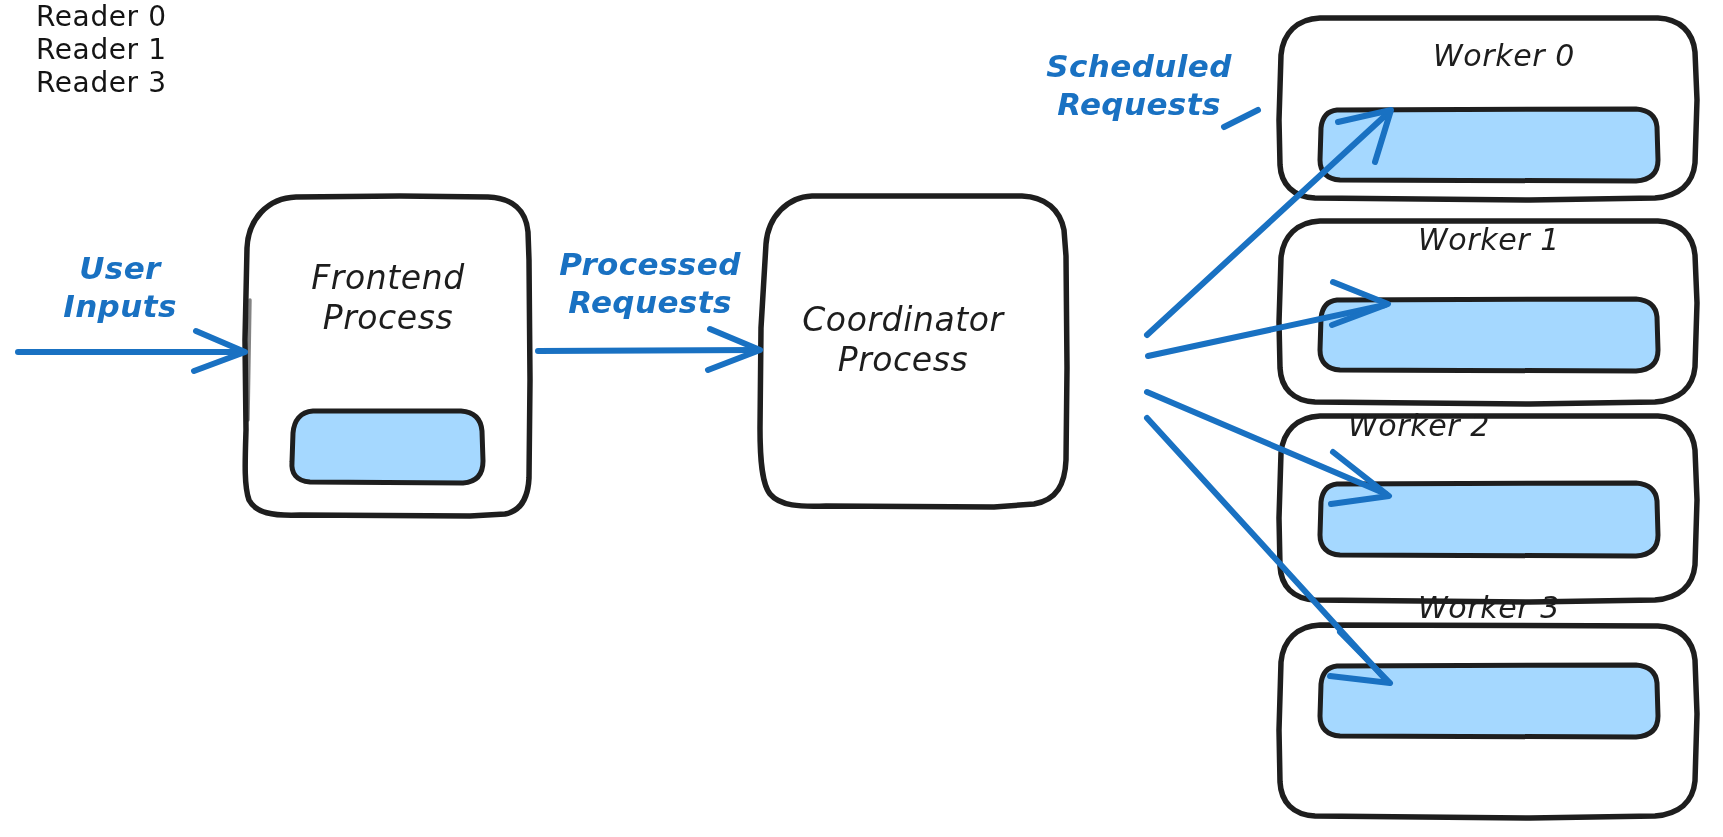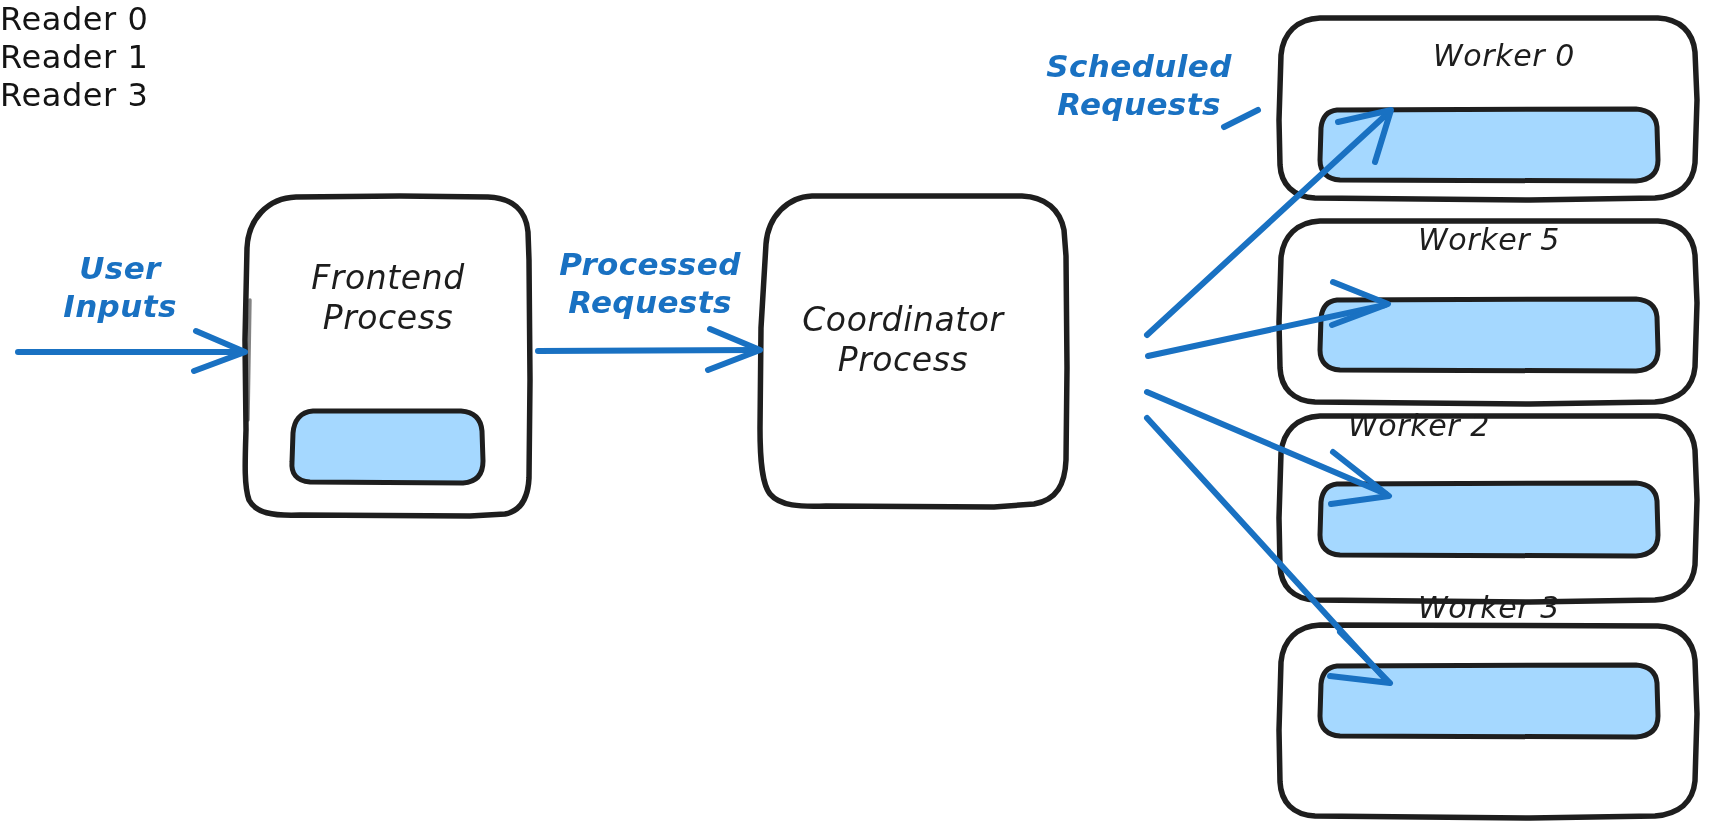"Reader 0" .pill-label { font-size: 32px -> 28px; padding-left: none -> 36px }
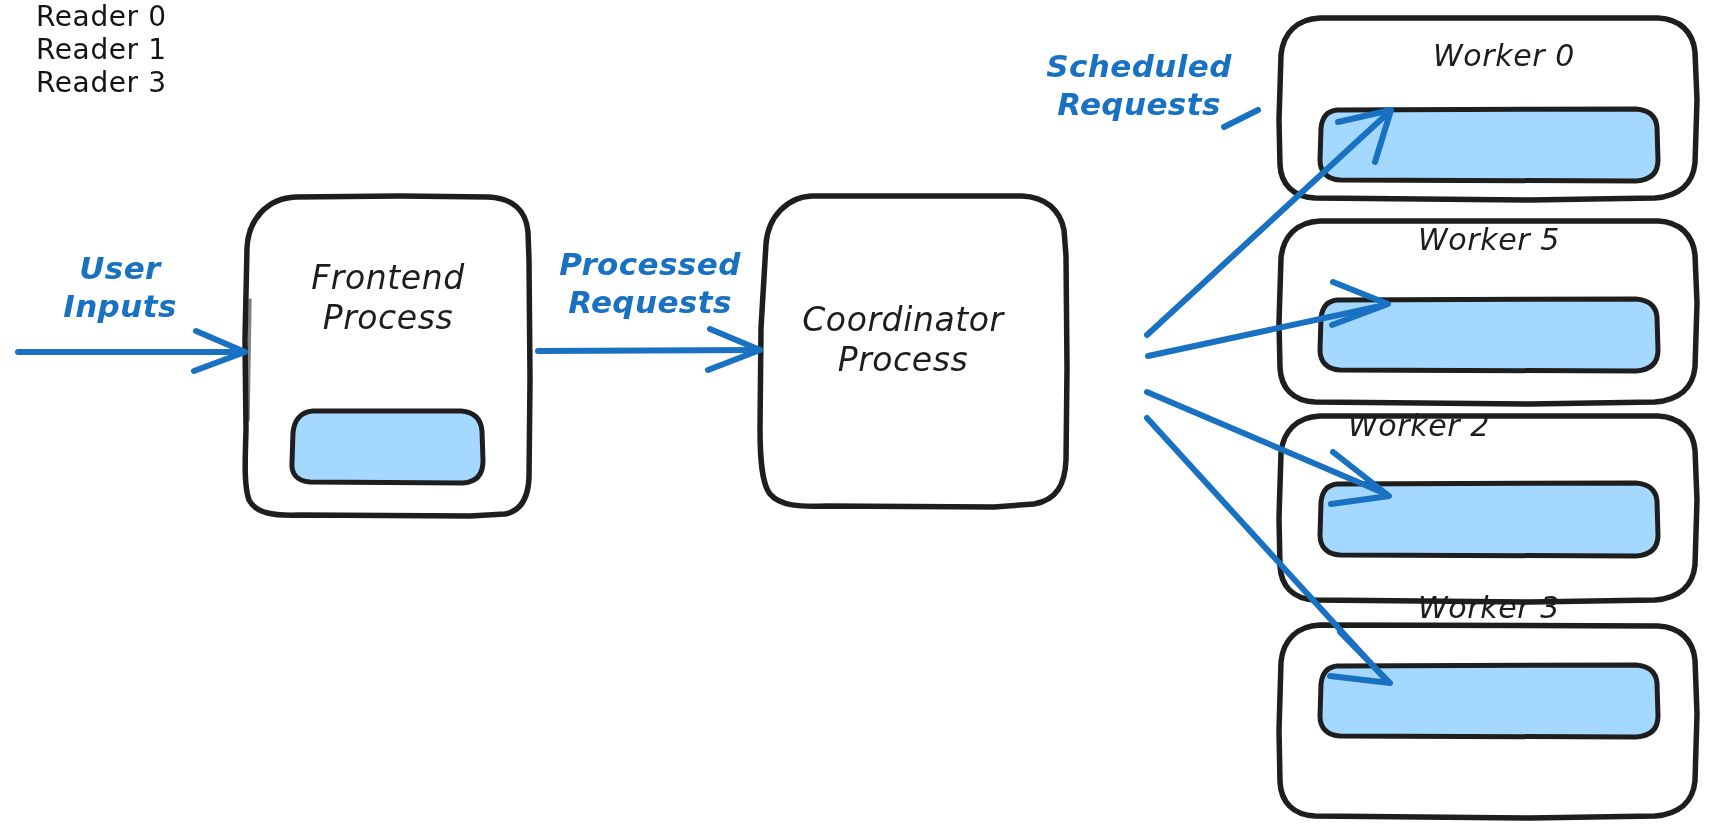"Worker 5" div.node-label { text: 5 -> 1 }
